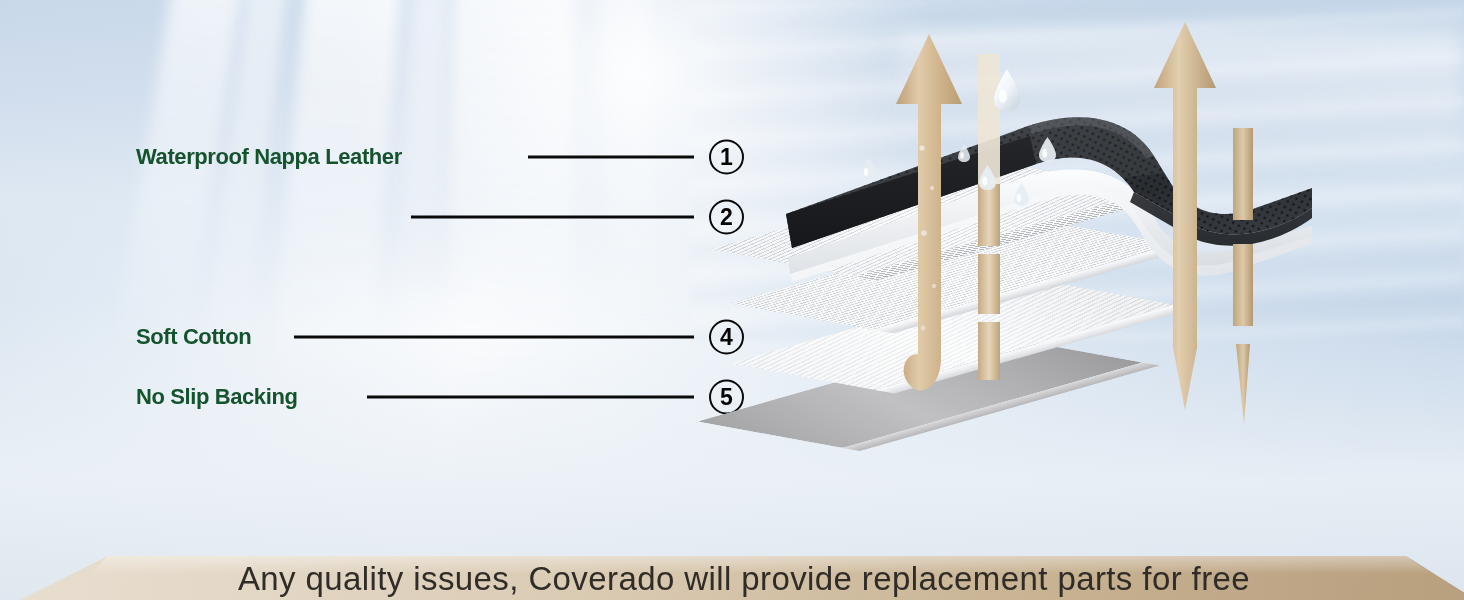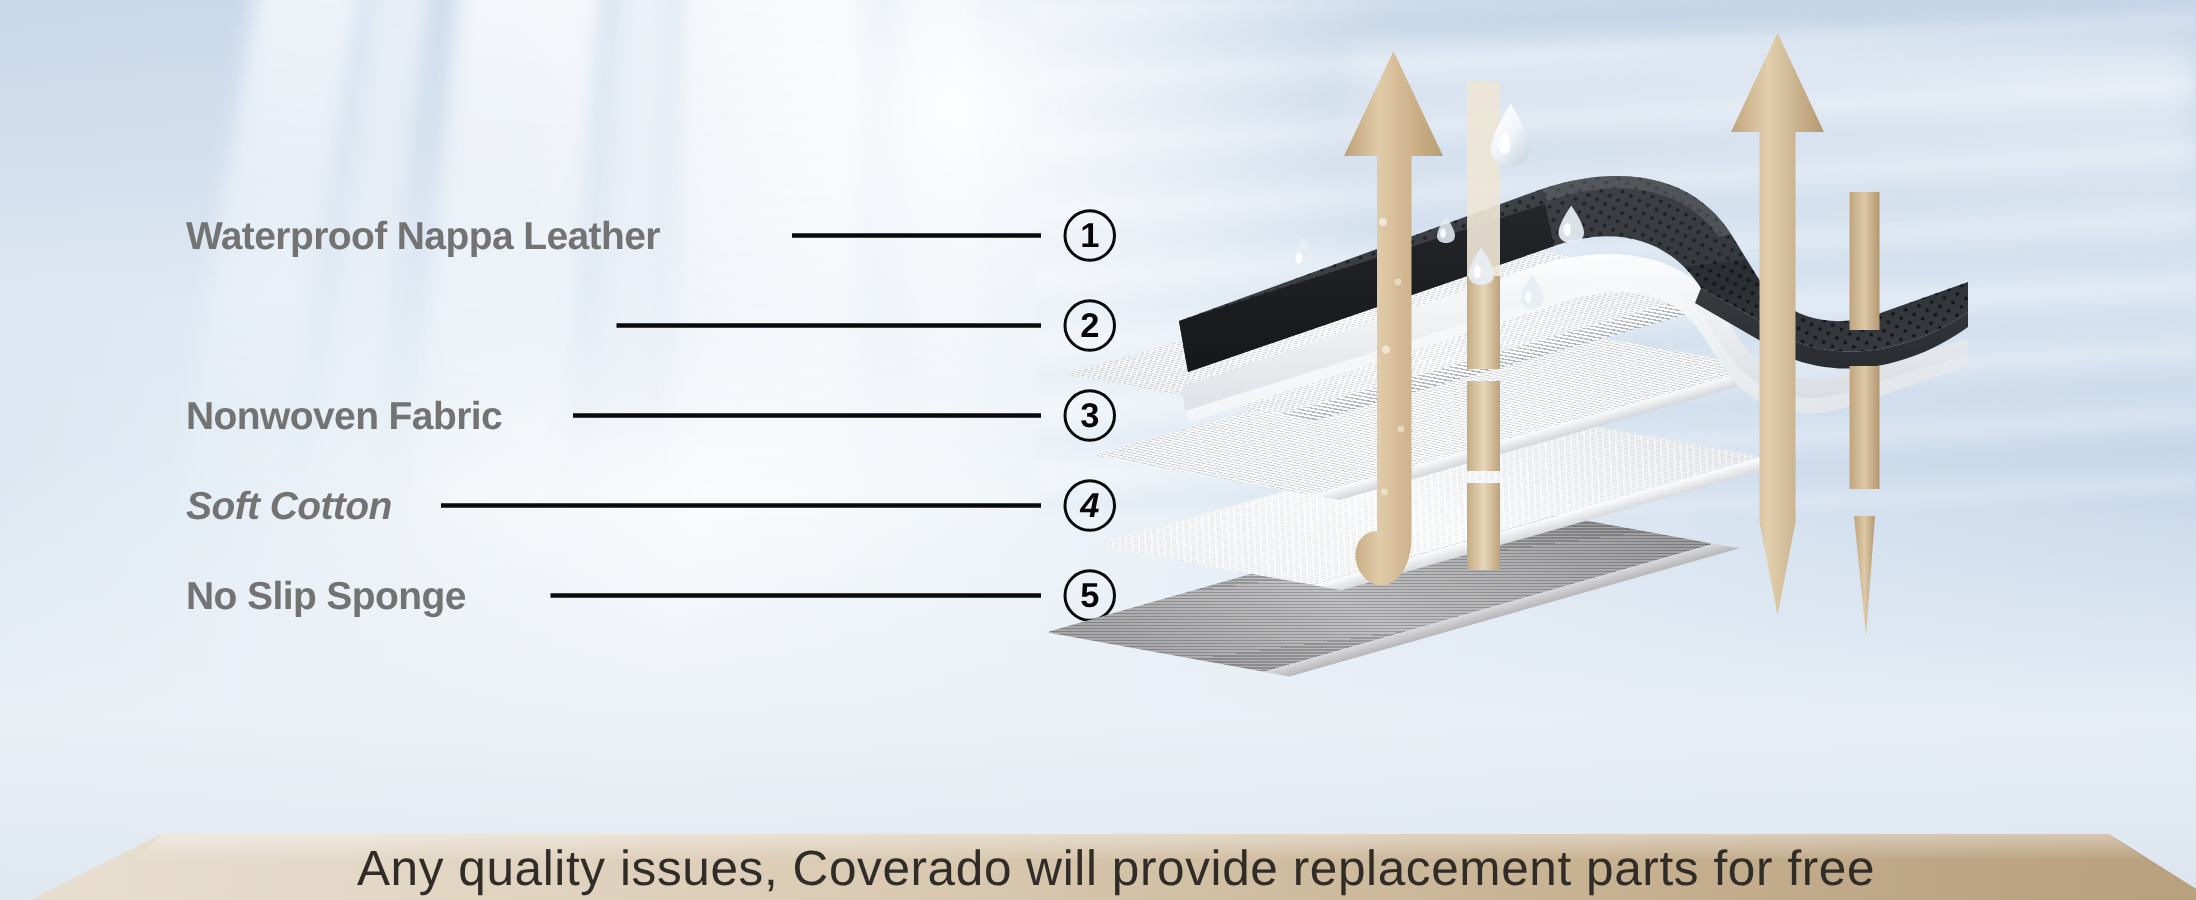"Waterproof Nappa Leather" .legend-label { color: #737373 -> #14532d; font-size: 26px -> 22px; left: 0 -> 12px }
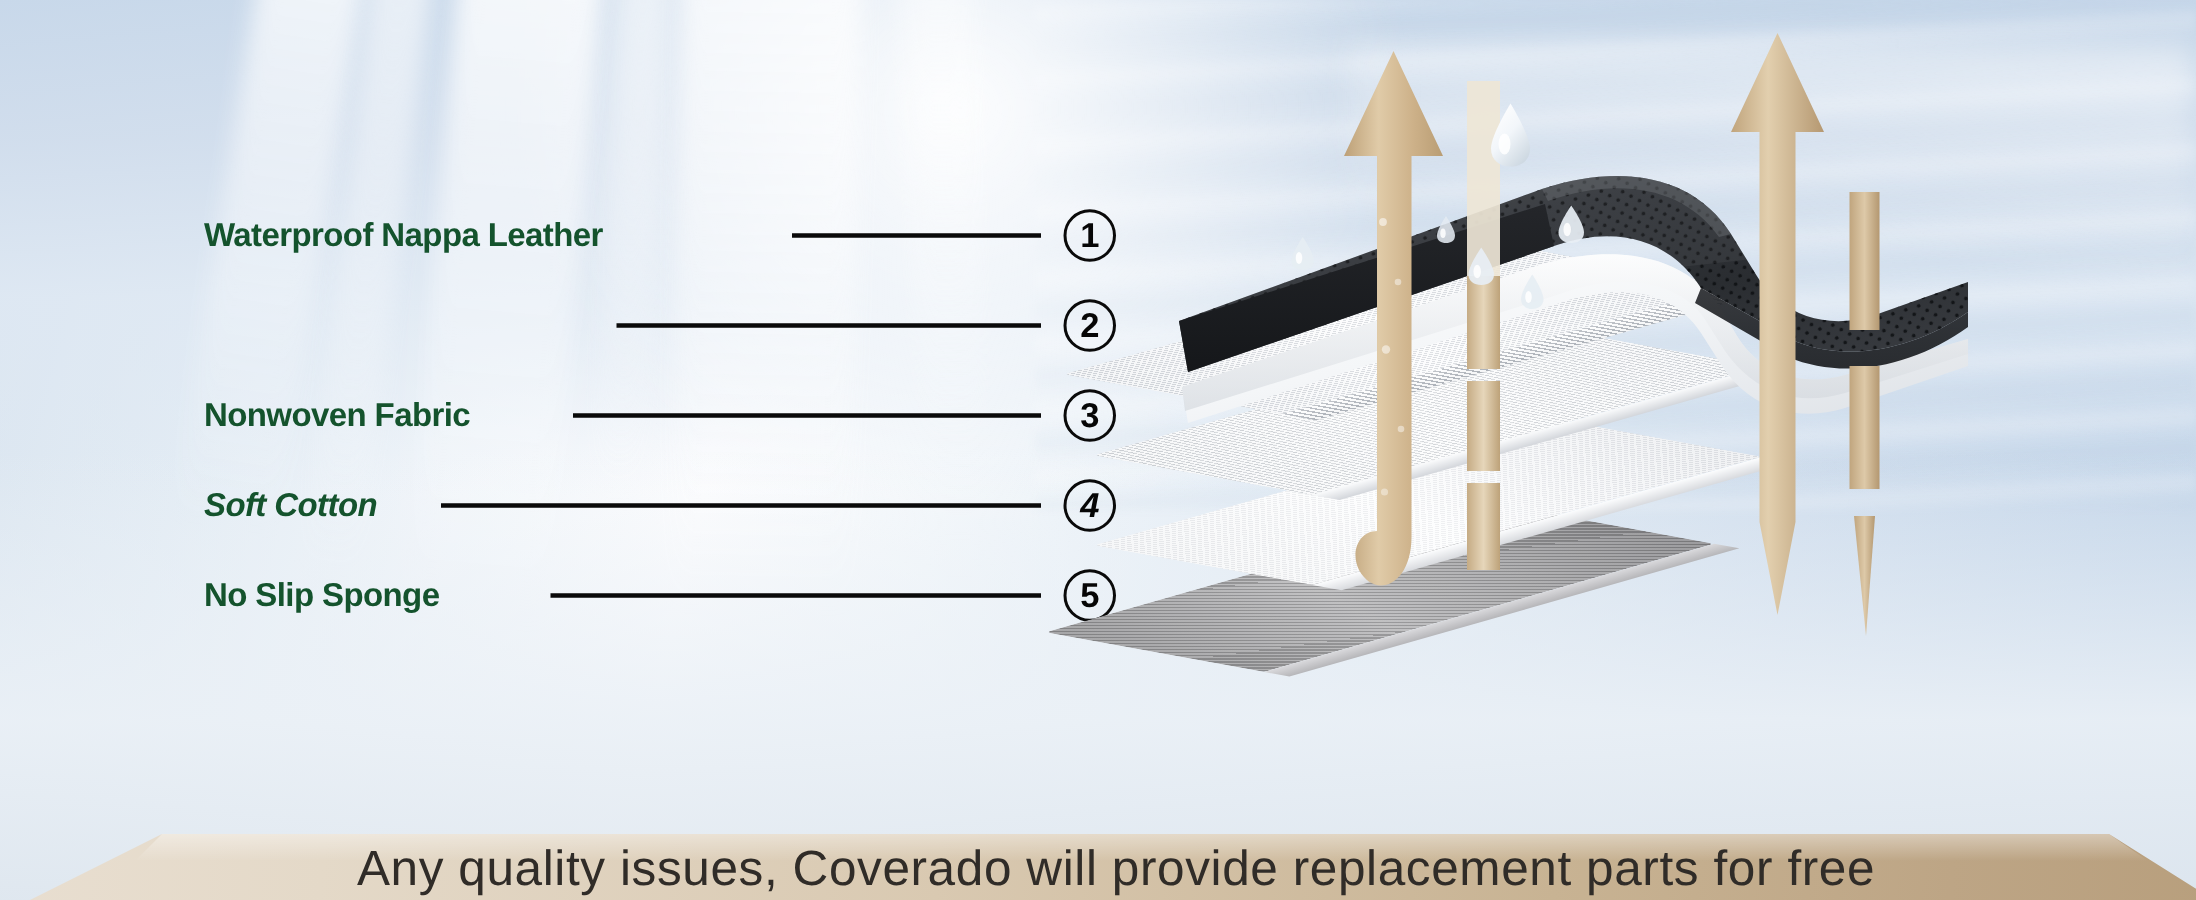"Nonwoven Fabric" div.legend-row { html: <div> <span>Nonwoven Fabric</span> <span></span> <span>3</span> </div> -> none }
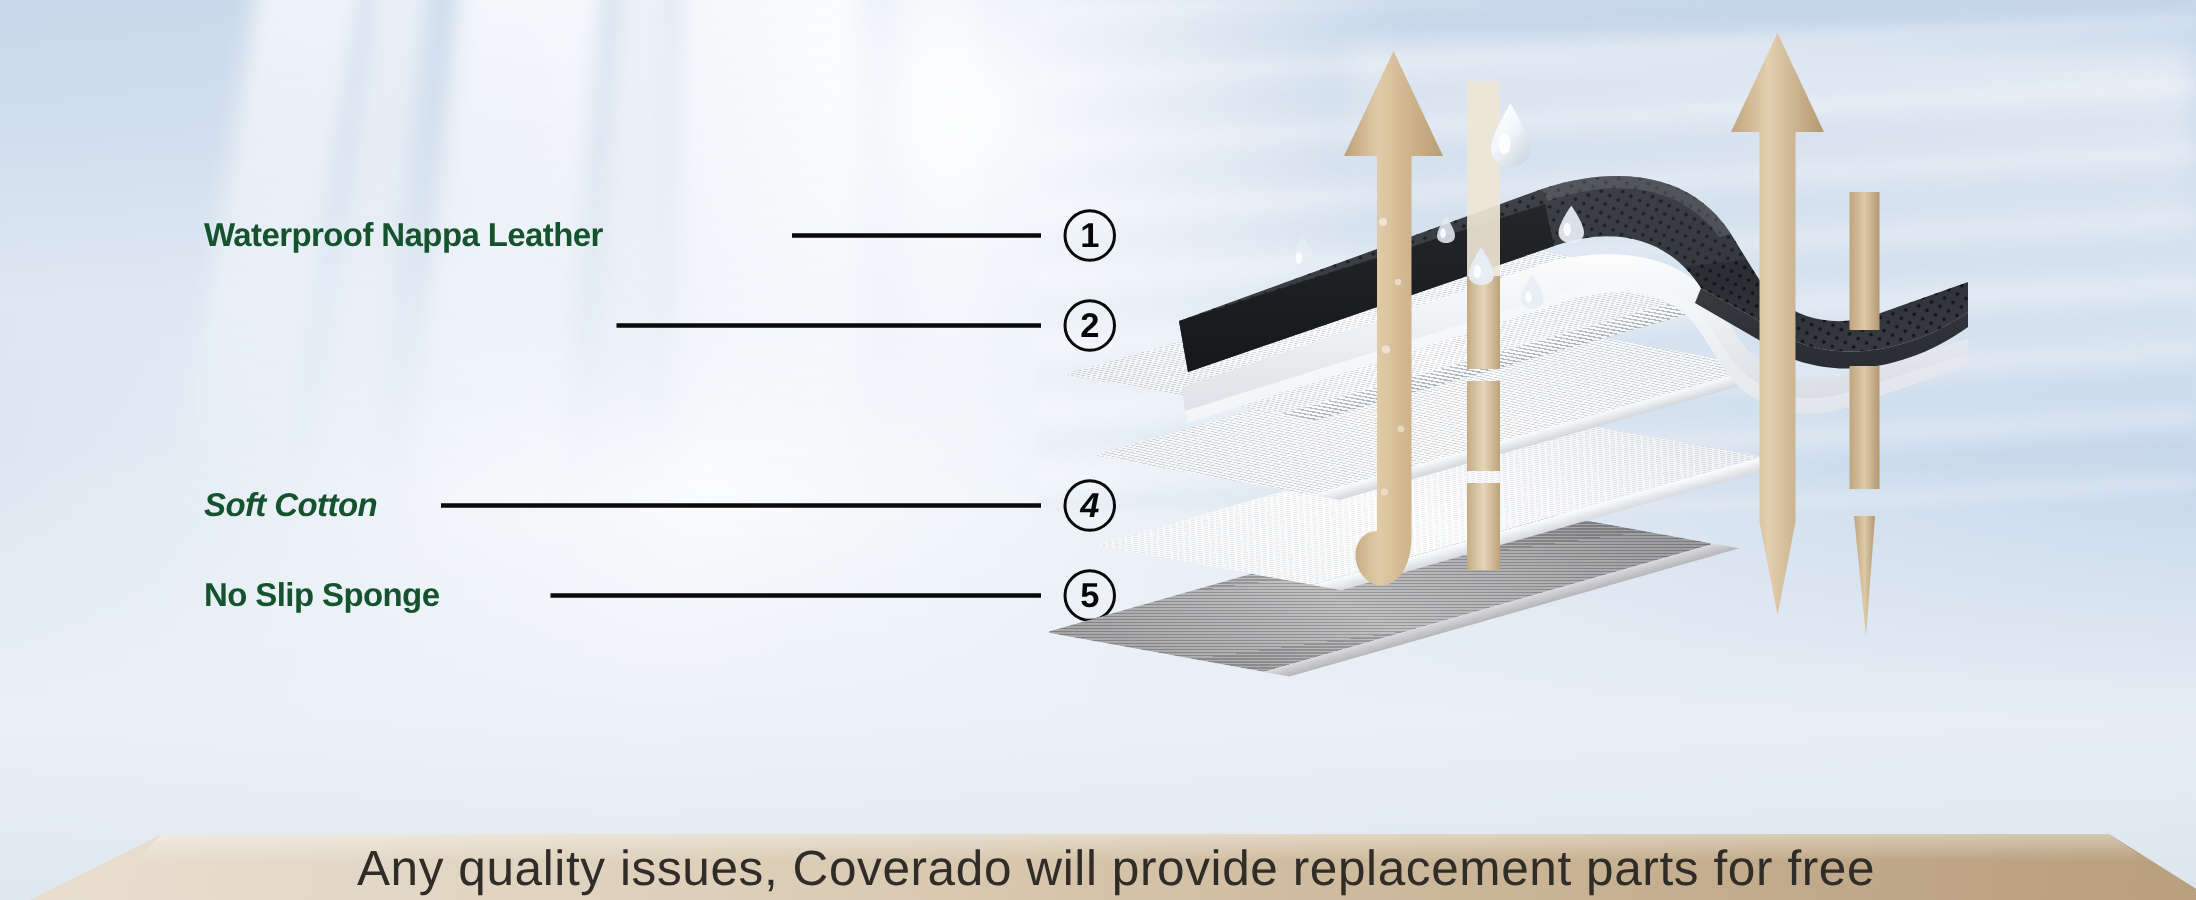"Soft Cotton" div.legend-row { font-style: italic -> none }
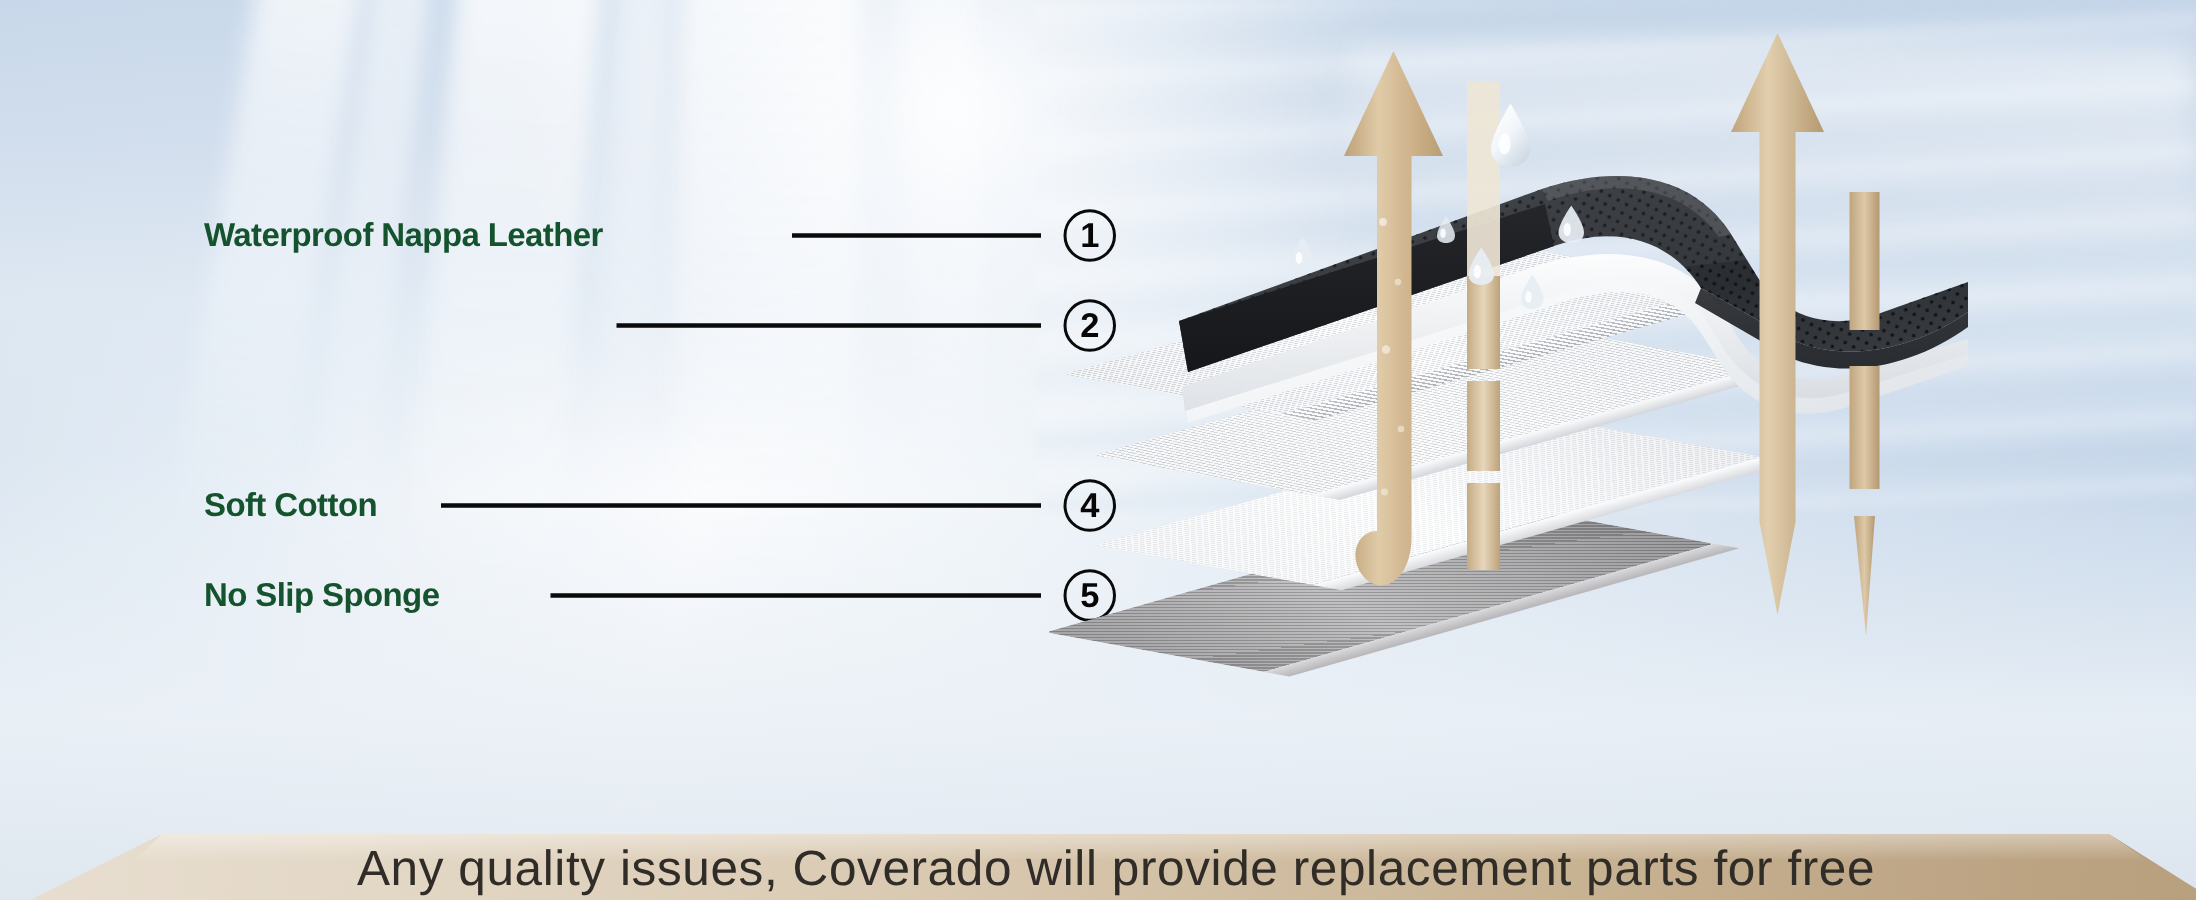"No Slip Sponge" span.legend-label { text: Sponge -> Backing }
